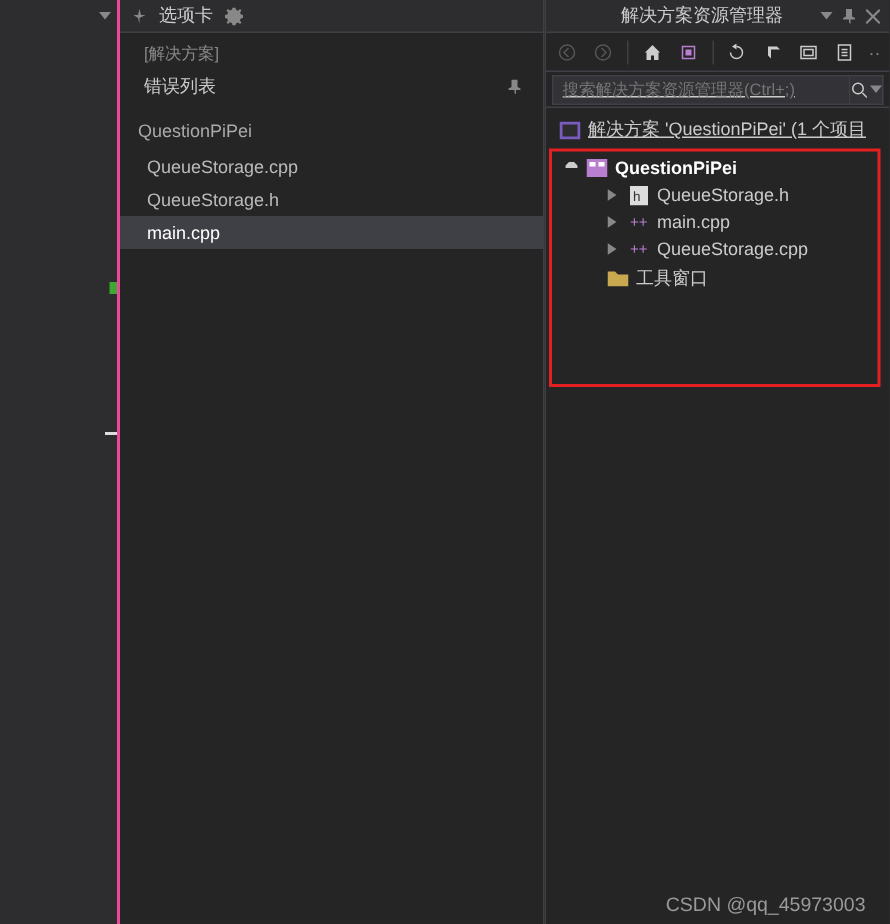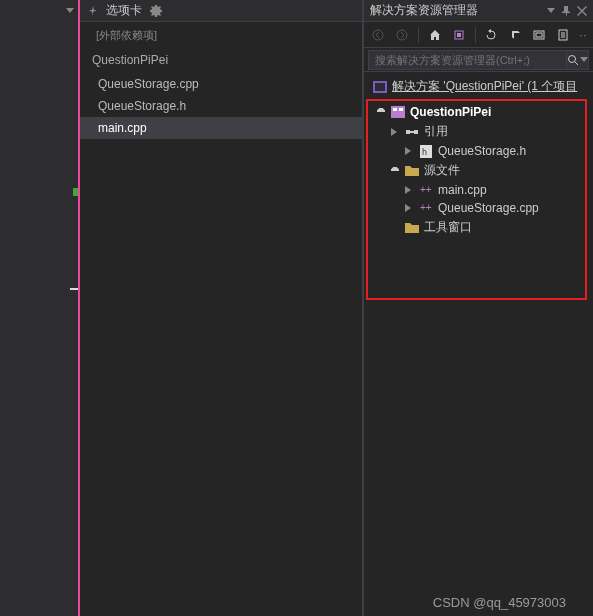"解决方案资源管理器" .sol-header-title { margin-left: none -> 44px }
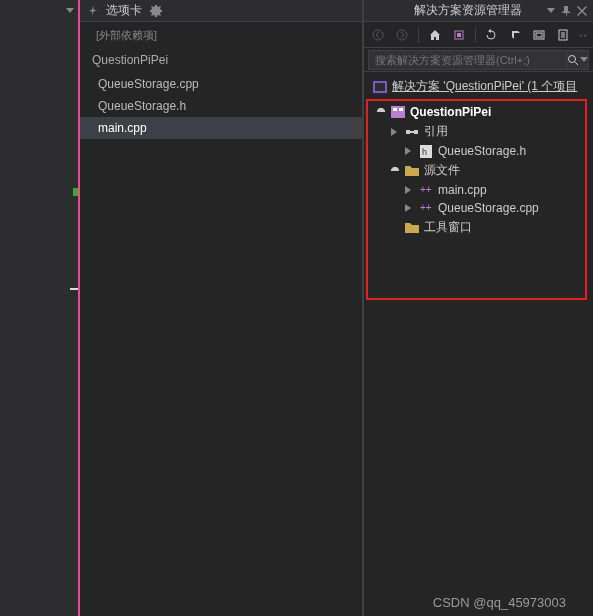"[外部依赖项]" div.tool-window-header { text: 外部依赖项 -> 解决方案 }
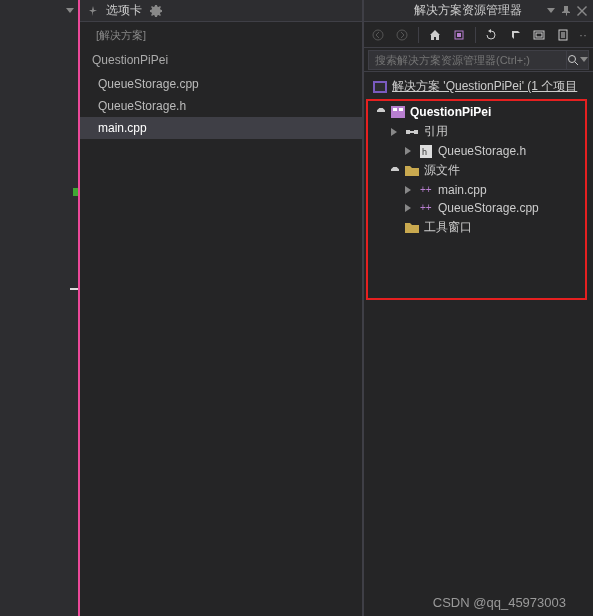"错误列表" div.error-list-row { html: none -> <div> <span>错误列表</span> <svg> <path></path> </svg> </div> }
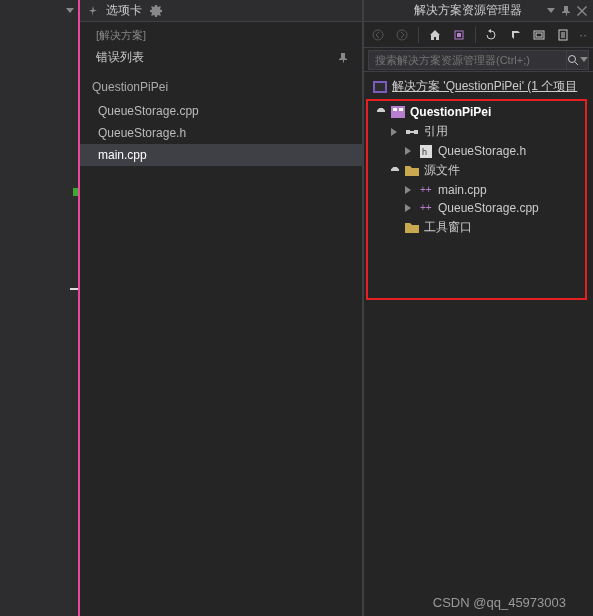"搜索解决方案资源管理器(Ctrl+;)" .search-row { text-decoration: none -> underline }
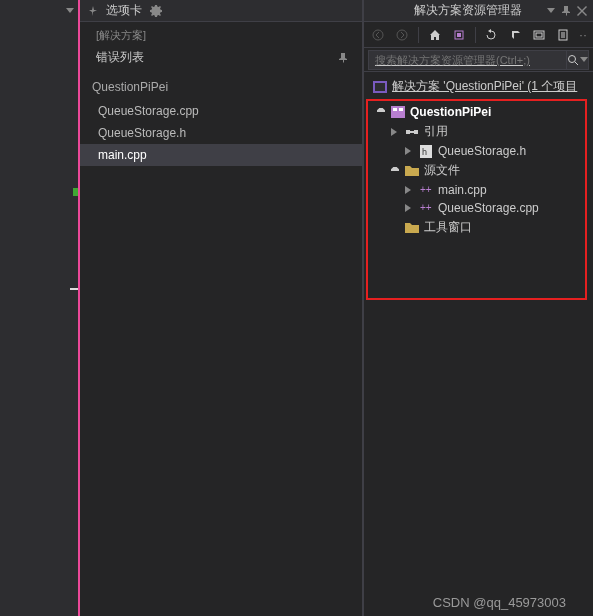"引用" div.tree-row { html: <div> <span></span> <span> <svg> <path></path> </svg> </span> <span> <svg> <rect></rect> <rect></rect> <rect></rect> </svg> </span> <span>引用</span> </div> -> none }
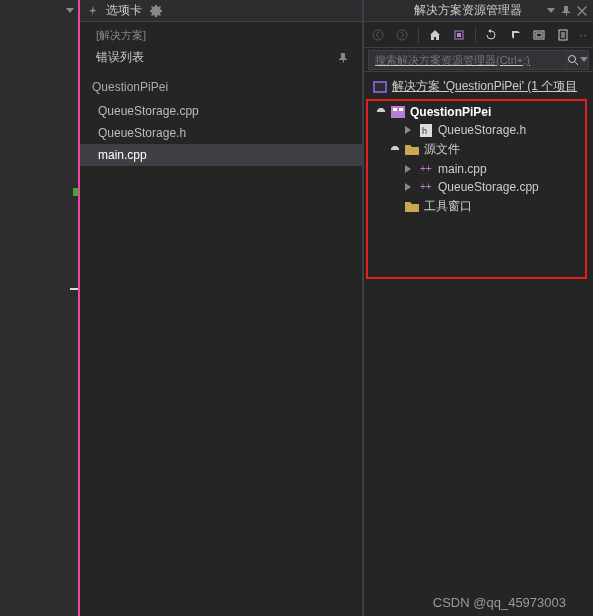"源文件" div.tree-row { html: <div> <span></span> <span> <svg> <path></path> </svg> </span> <span> <svg> <path></path> </svg> </span> <span>源文件</span> </div> -> none }
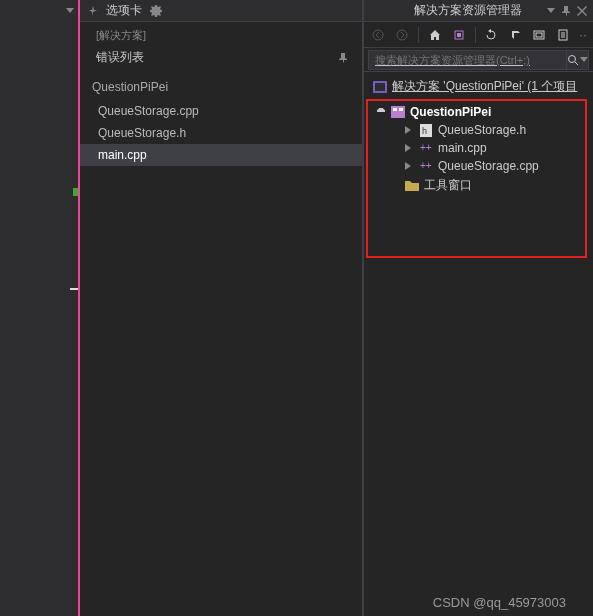"CSDN @qq_45973003" .watermark { right: 27px -> 16px }
